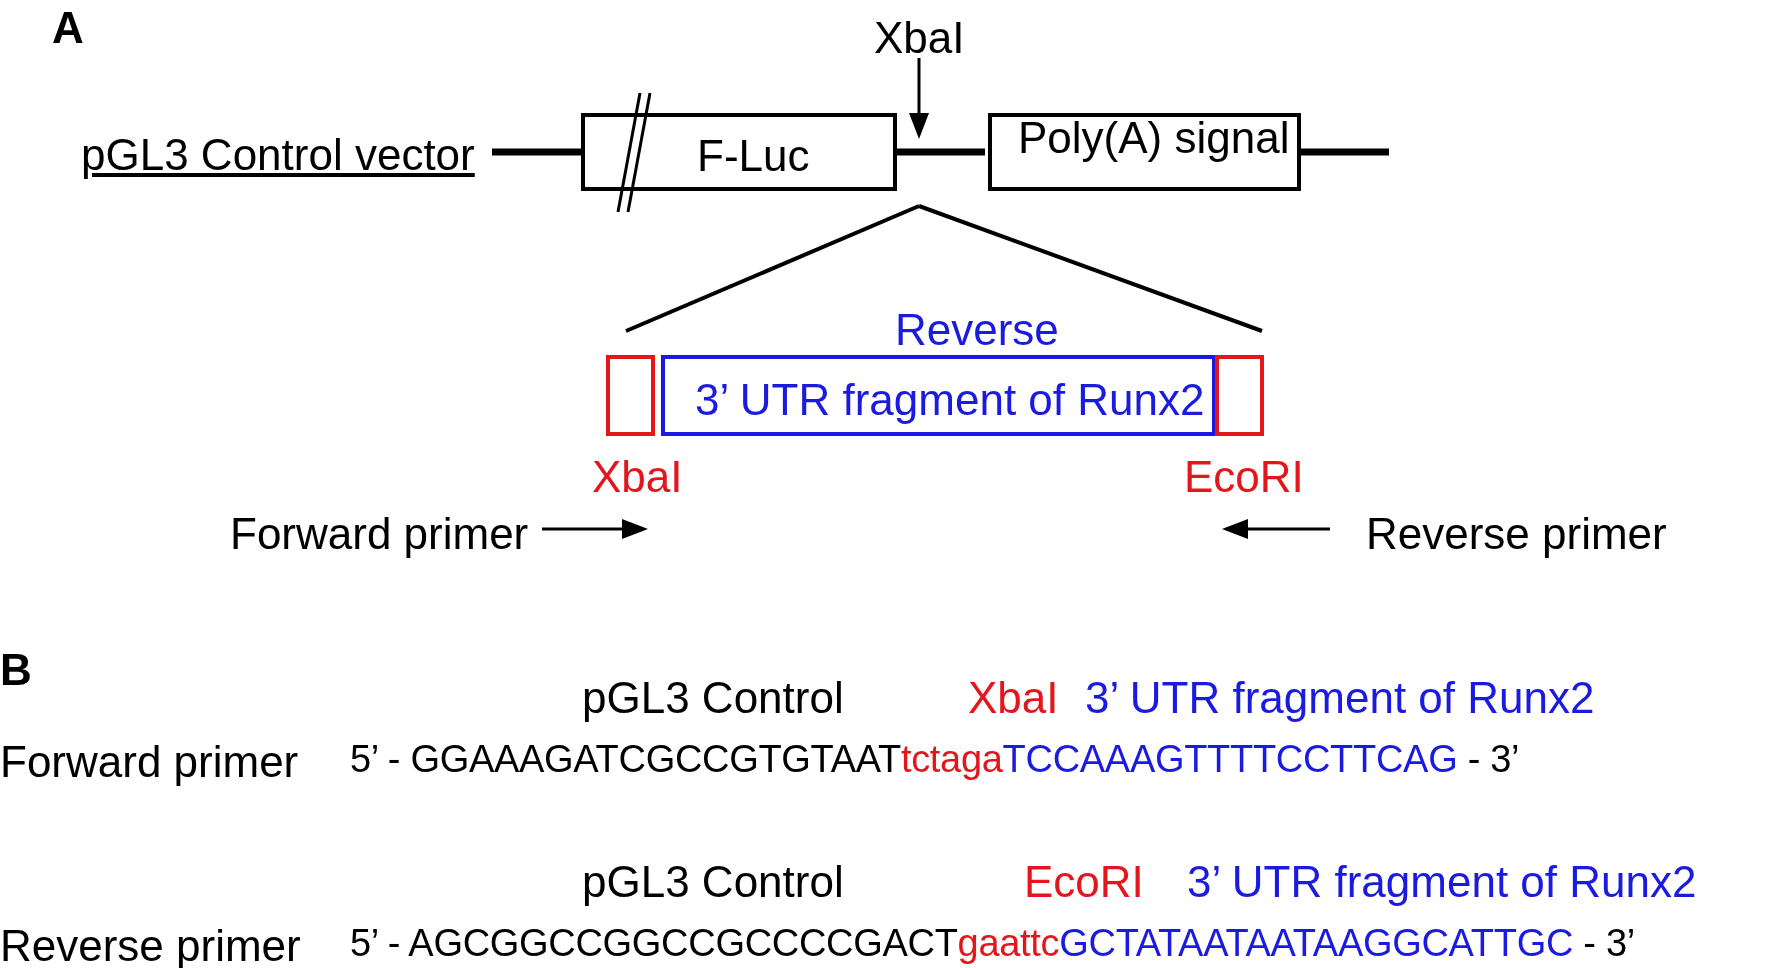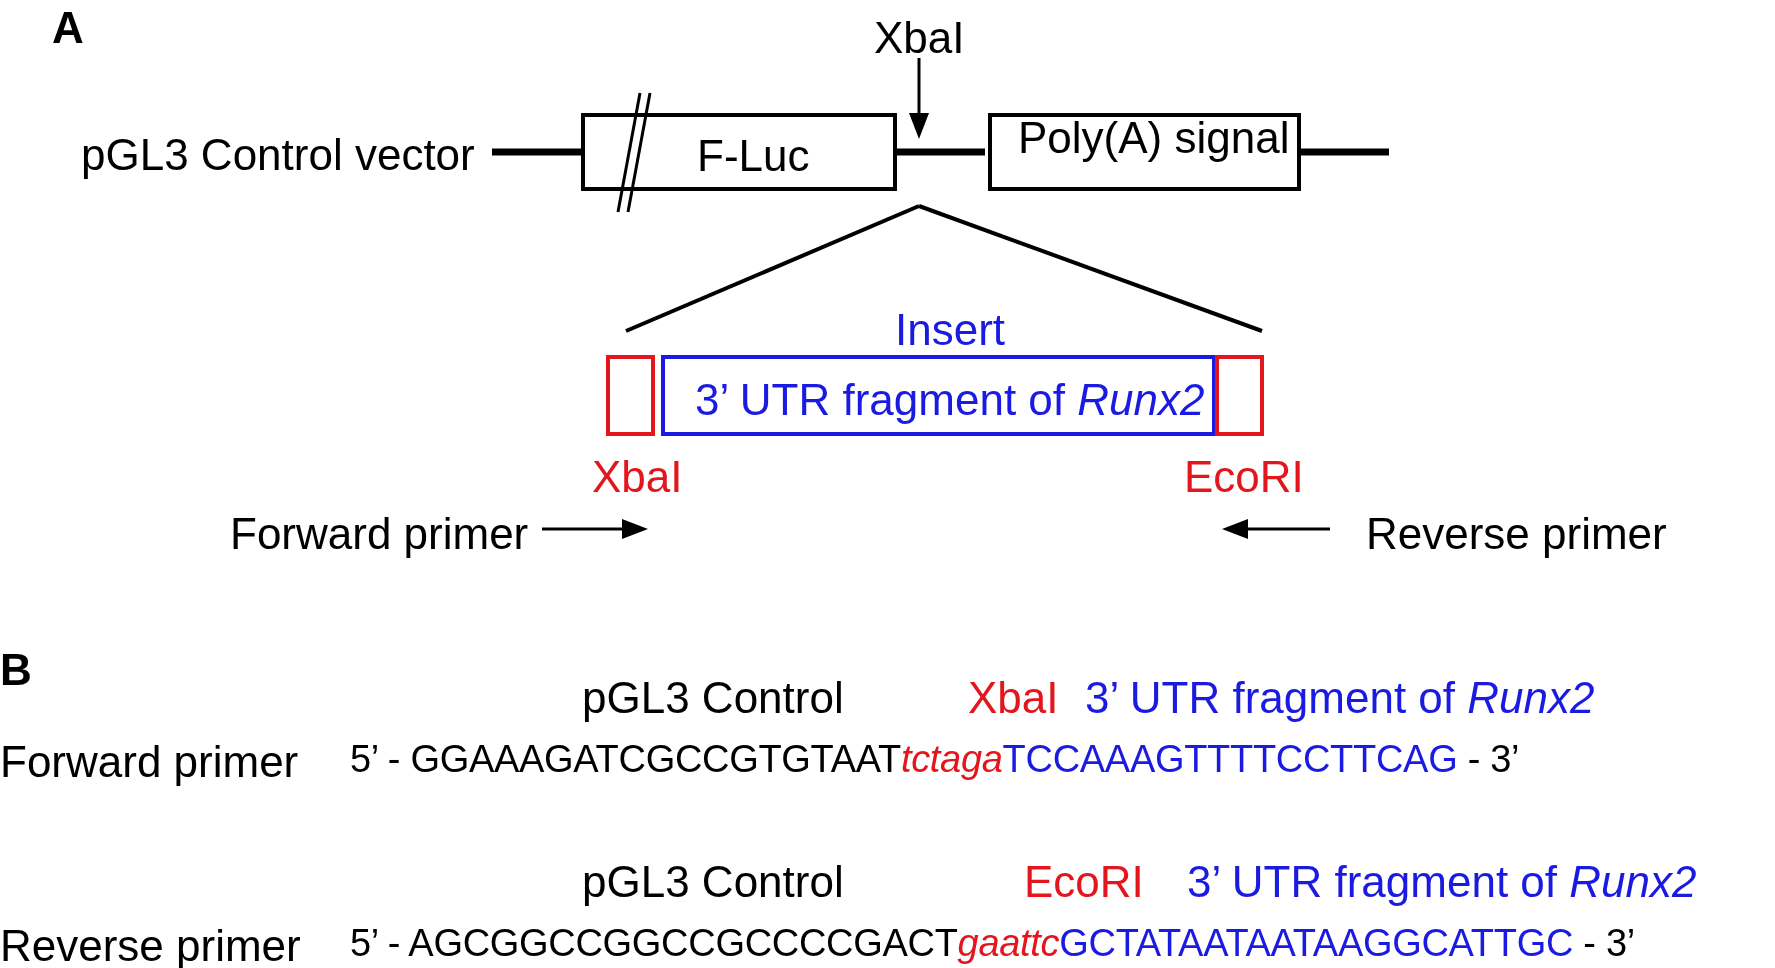"pGL3 Control vector" div.abs { text-decoration: none -> underline }
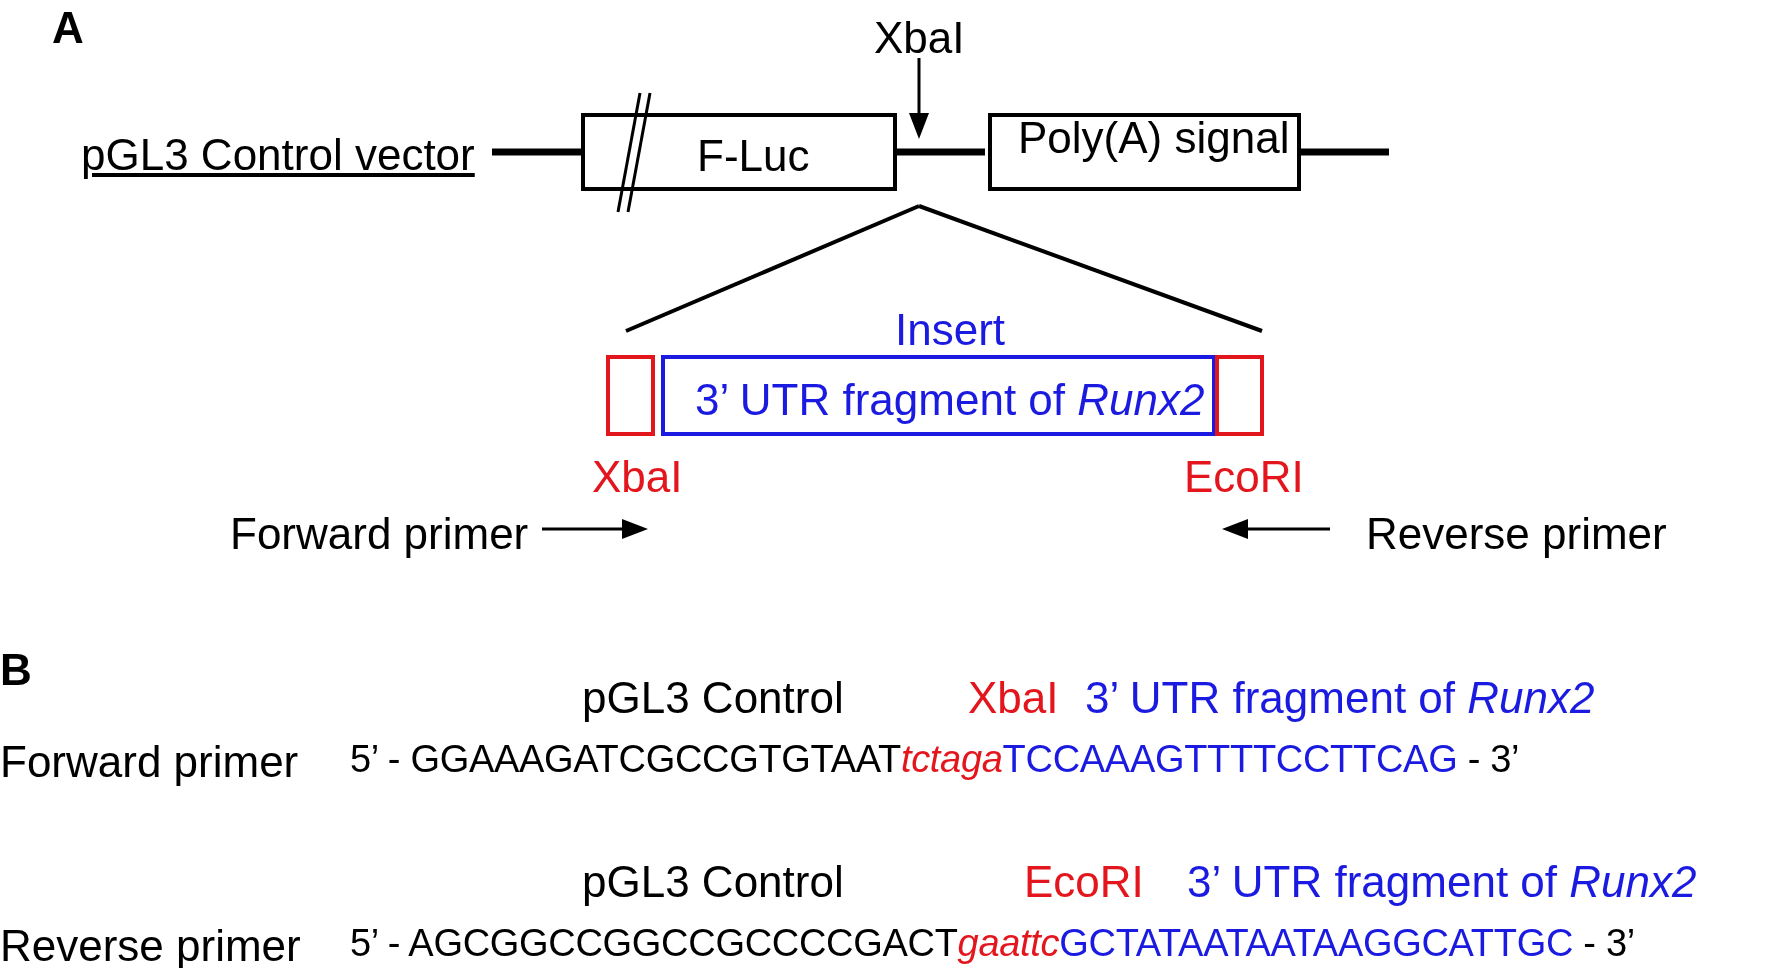"Insert" div.abs { text: Insert -> Reverse }
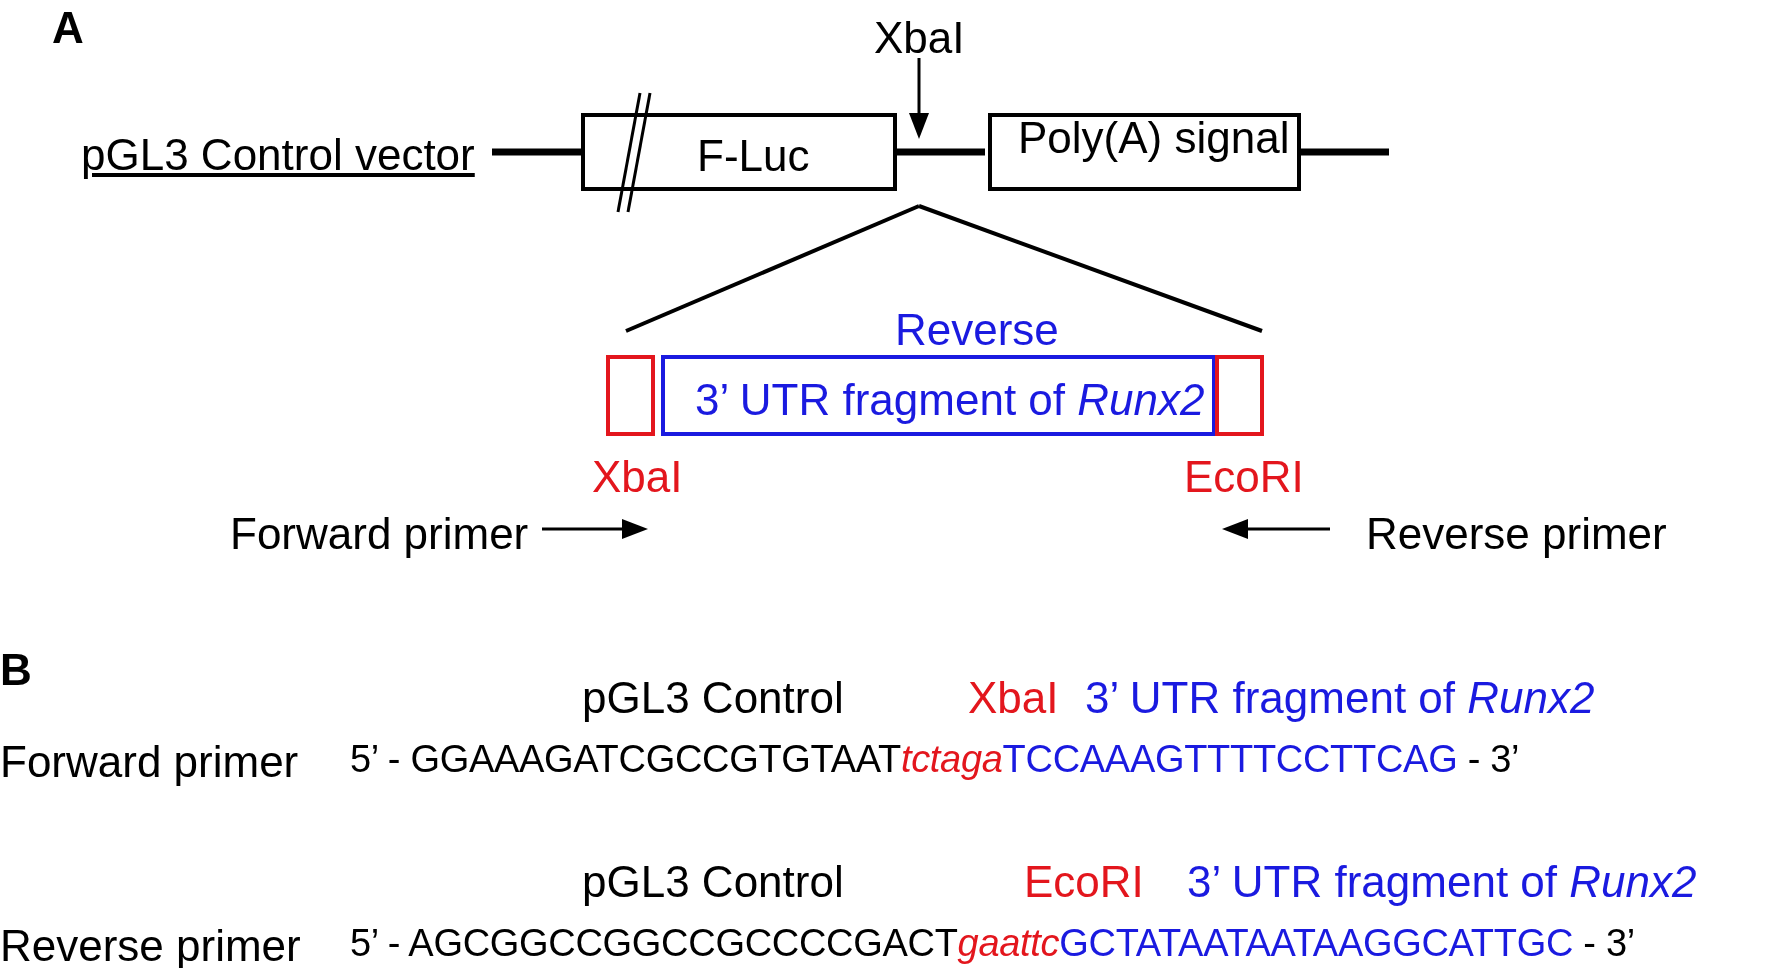"Runx2" .it { font-style: italic -> none }
